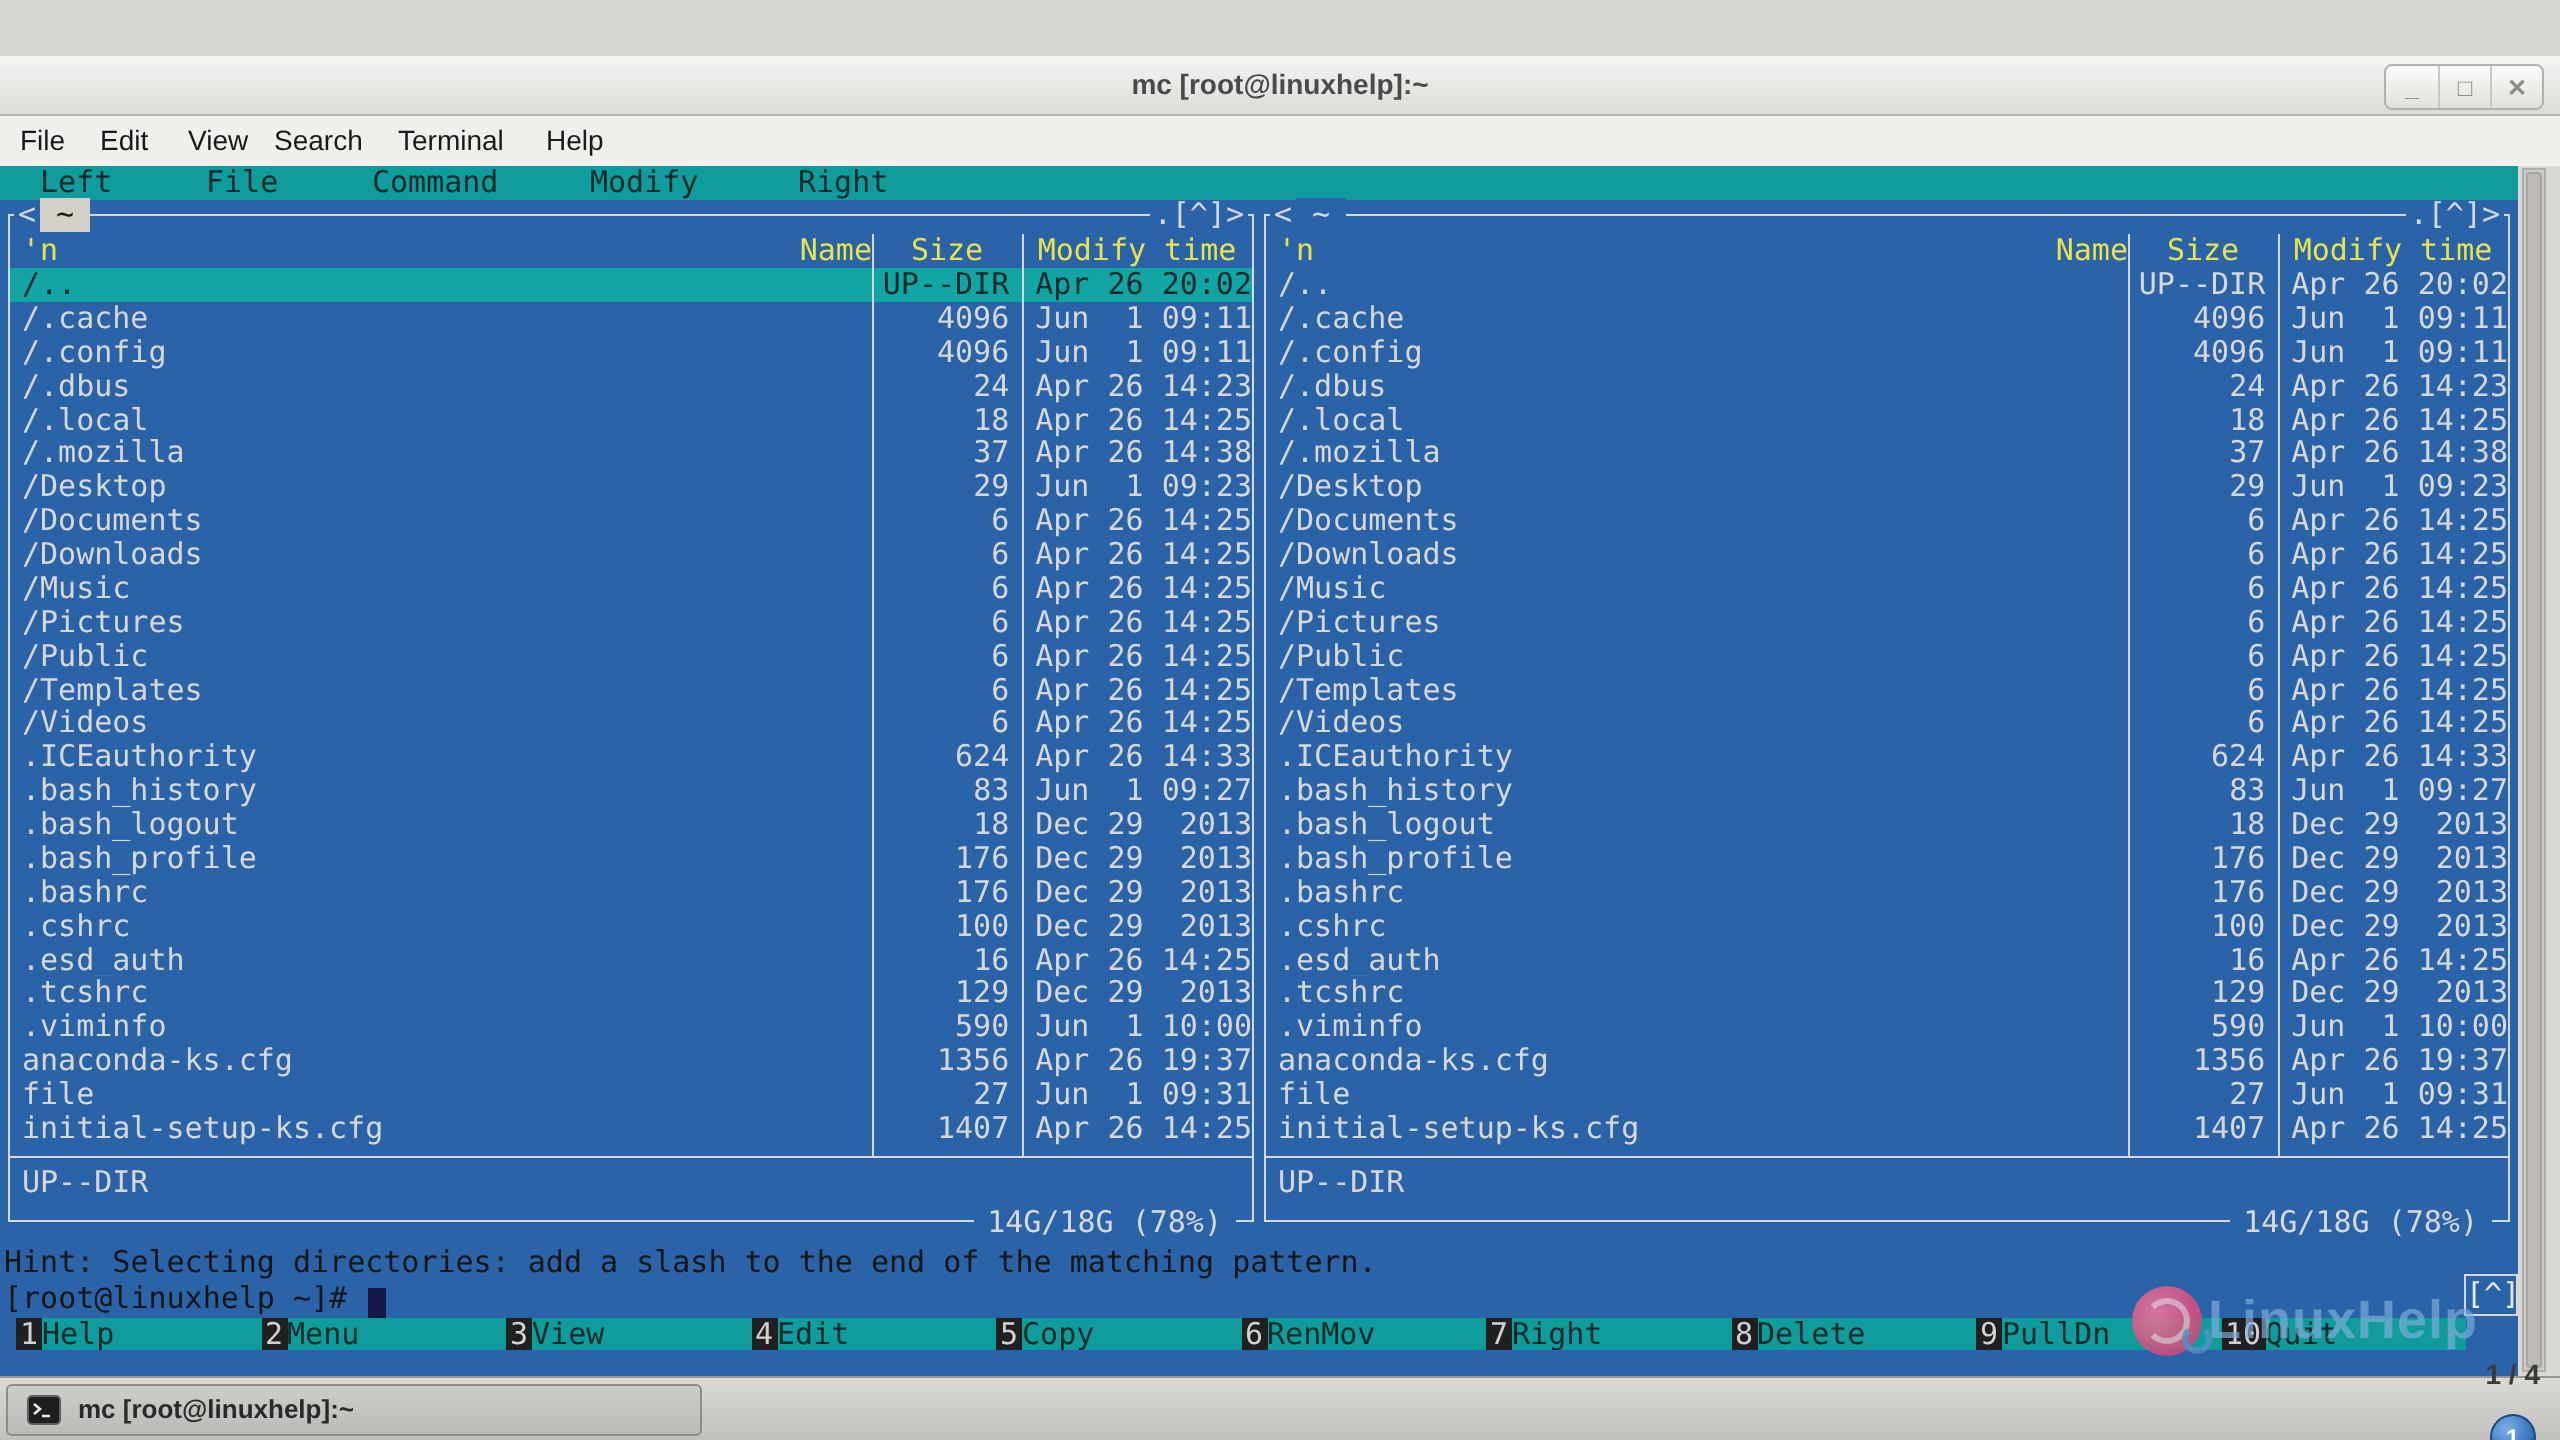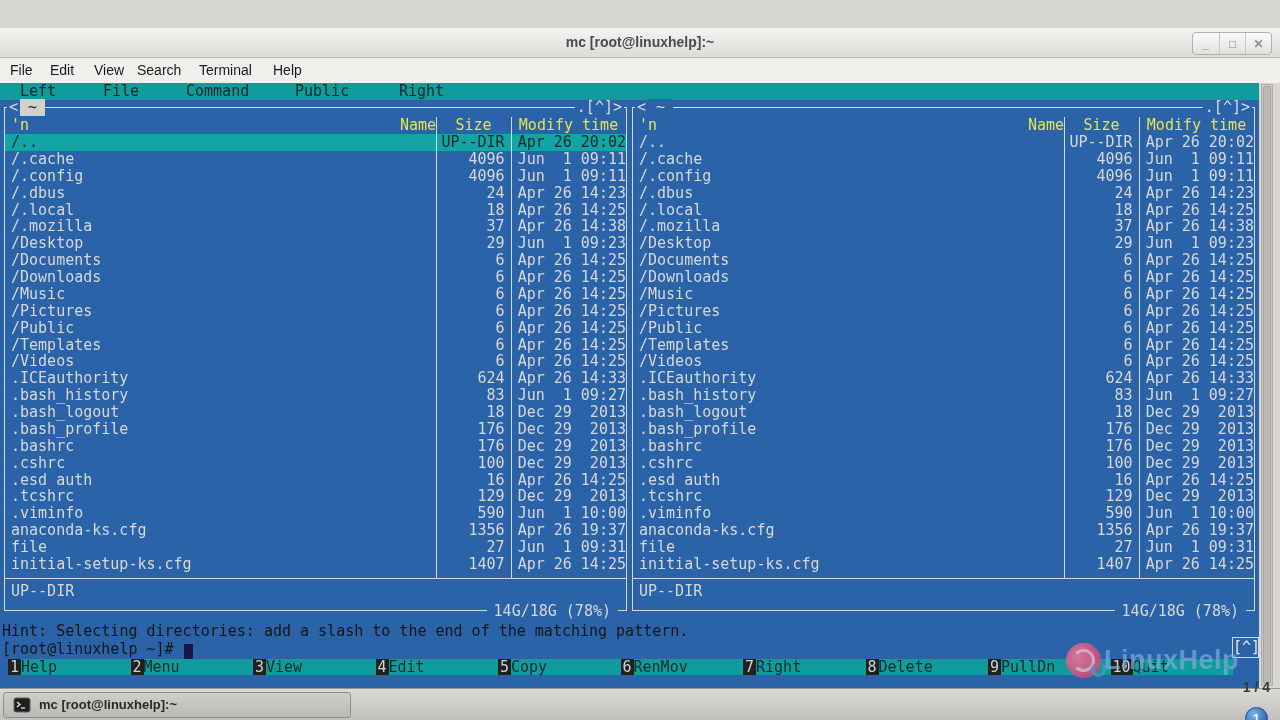"Public" span.mcmenu-item { text: Public -> Modify }
